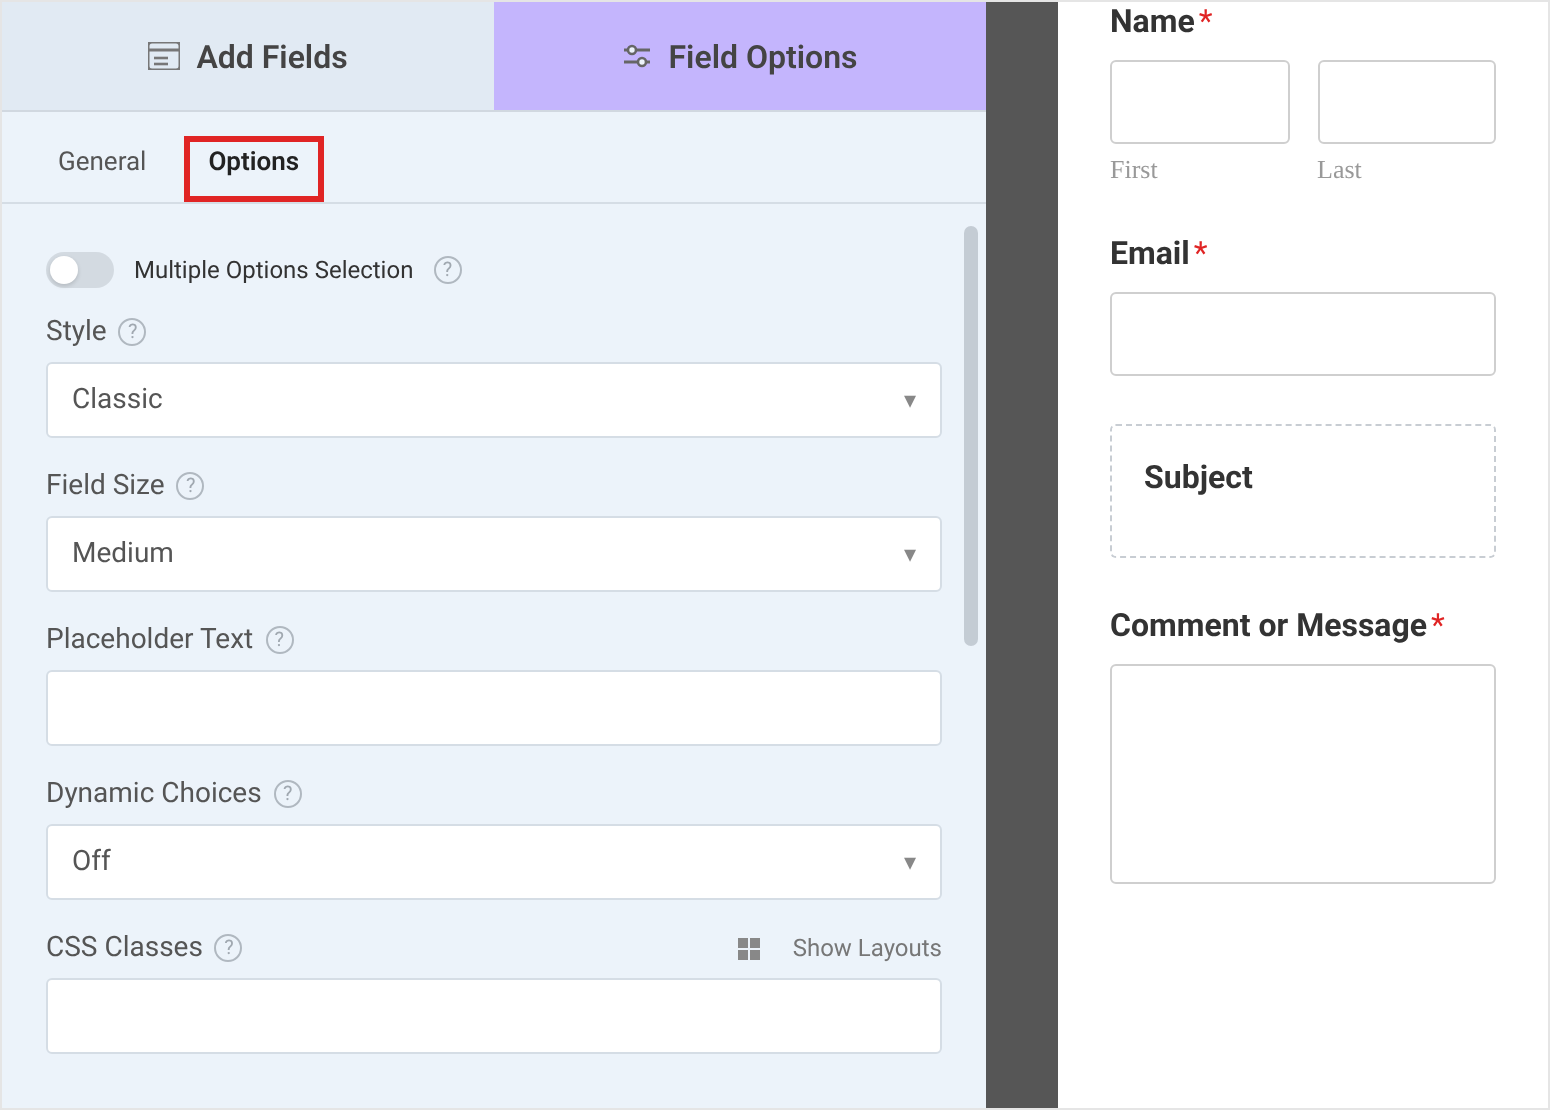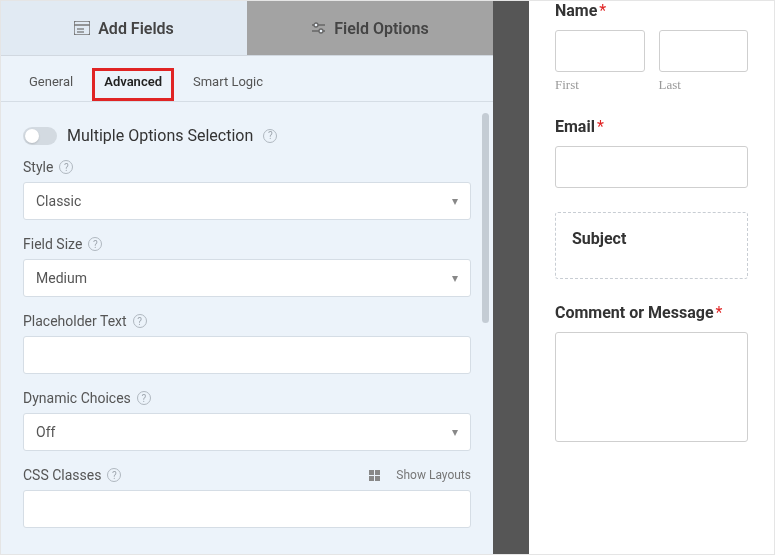"Field Options" .top-tab.active { background: #a3a3a3 -> #c4b5fd }
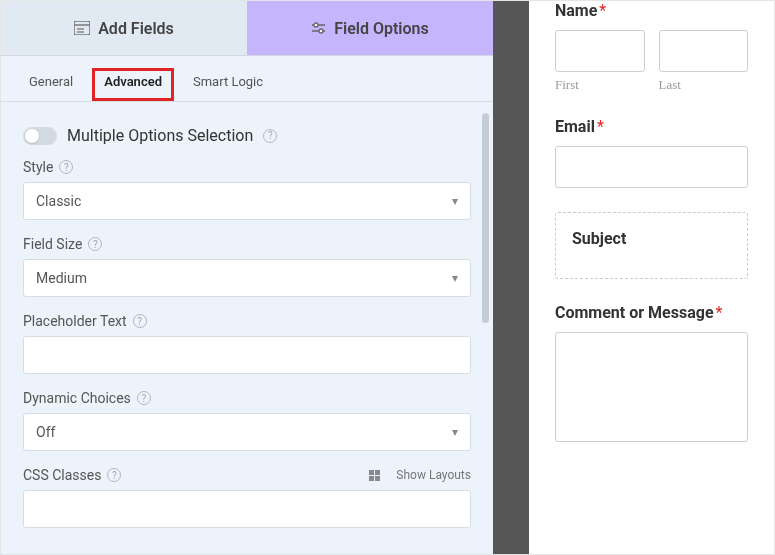"Advanced" span.highlight-box { text: Advanced -> Options }
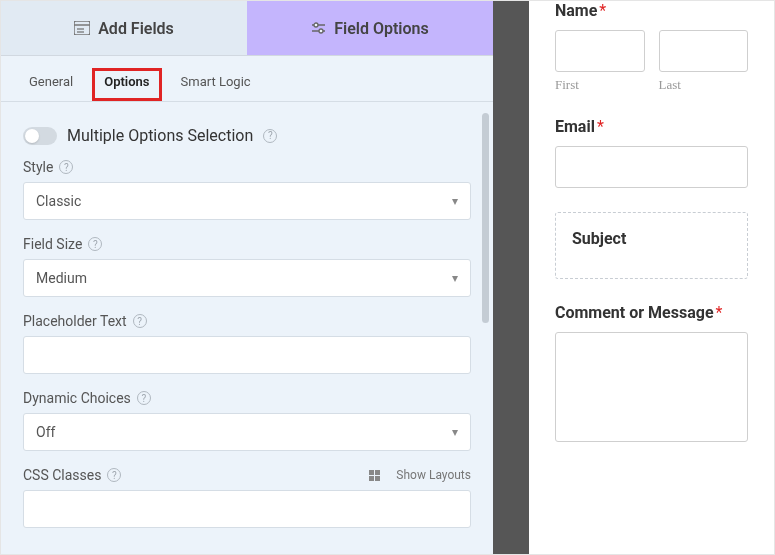"Smart Logic" div.sub-tab { html: <div>Smart Logic</div> -> none }
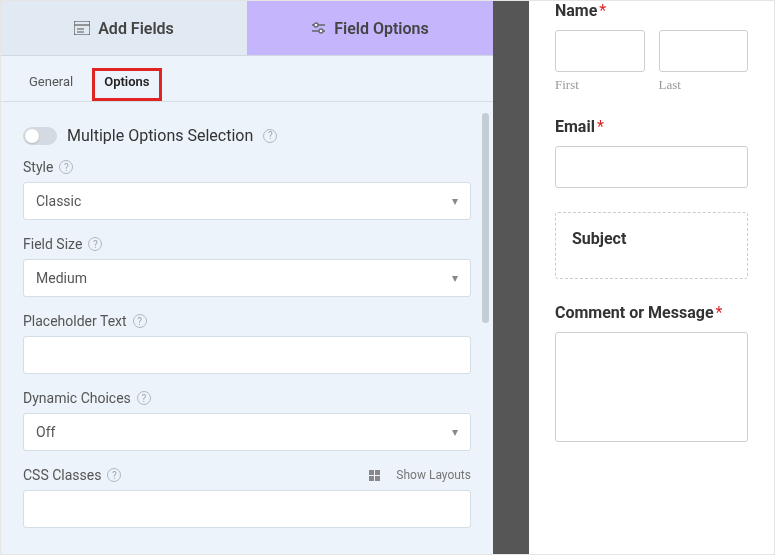"Multiple Options Selection" .toggle-label { font-size: 16px -> 12px }
